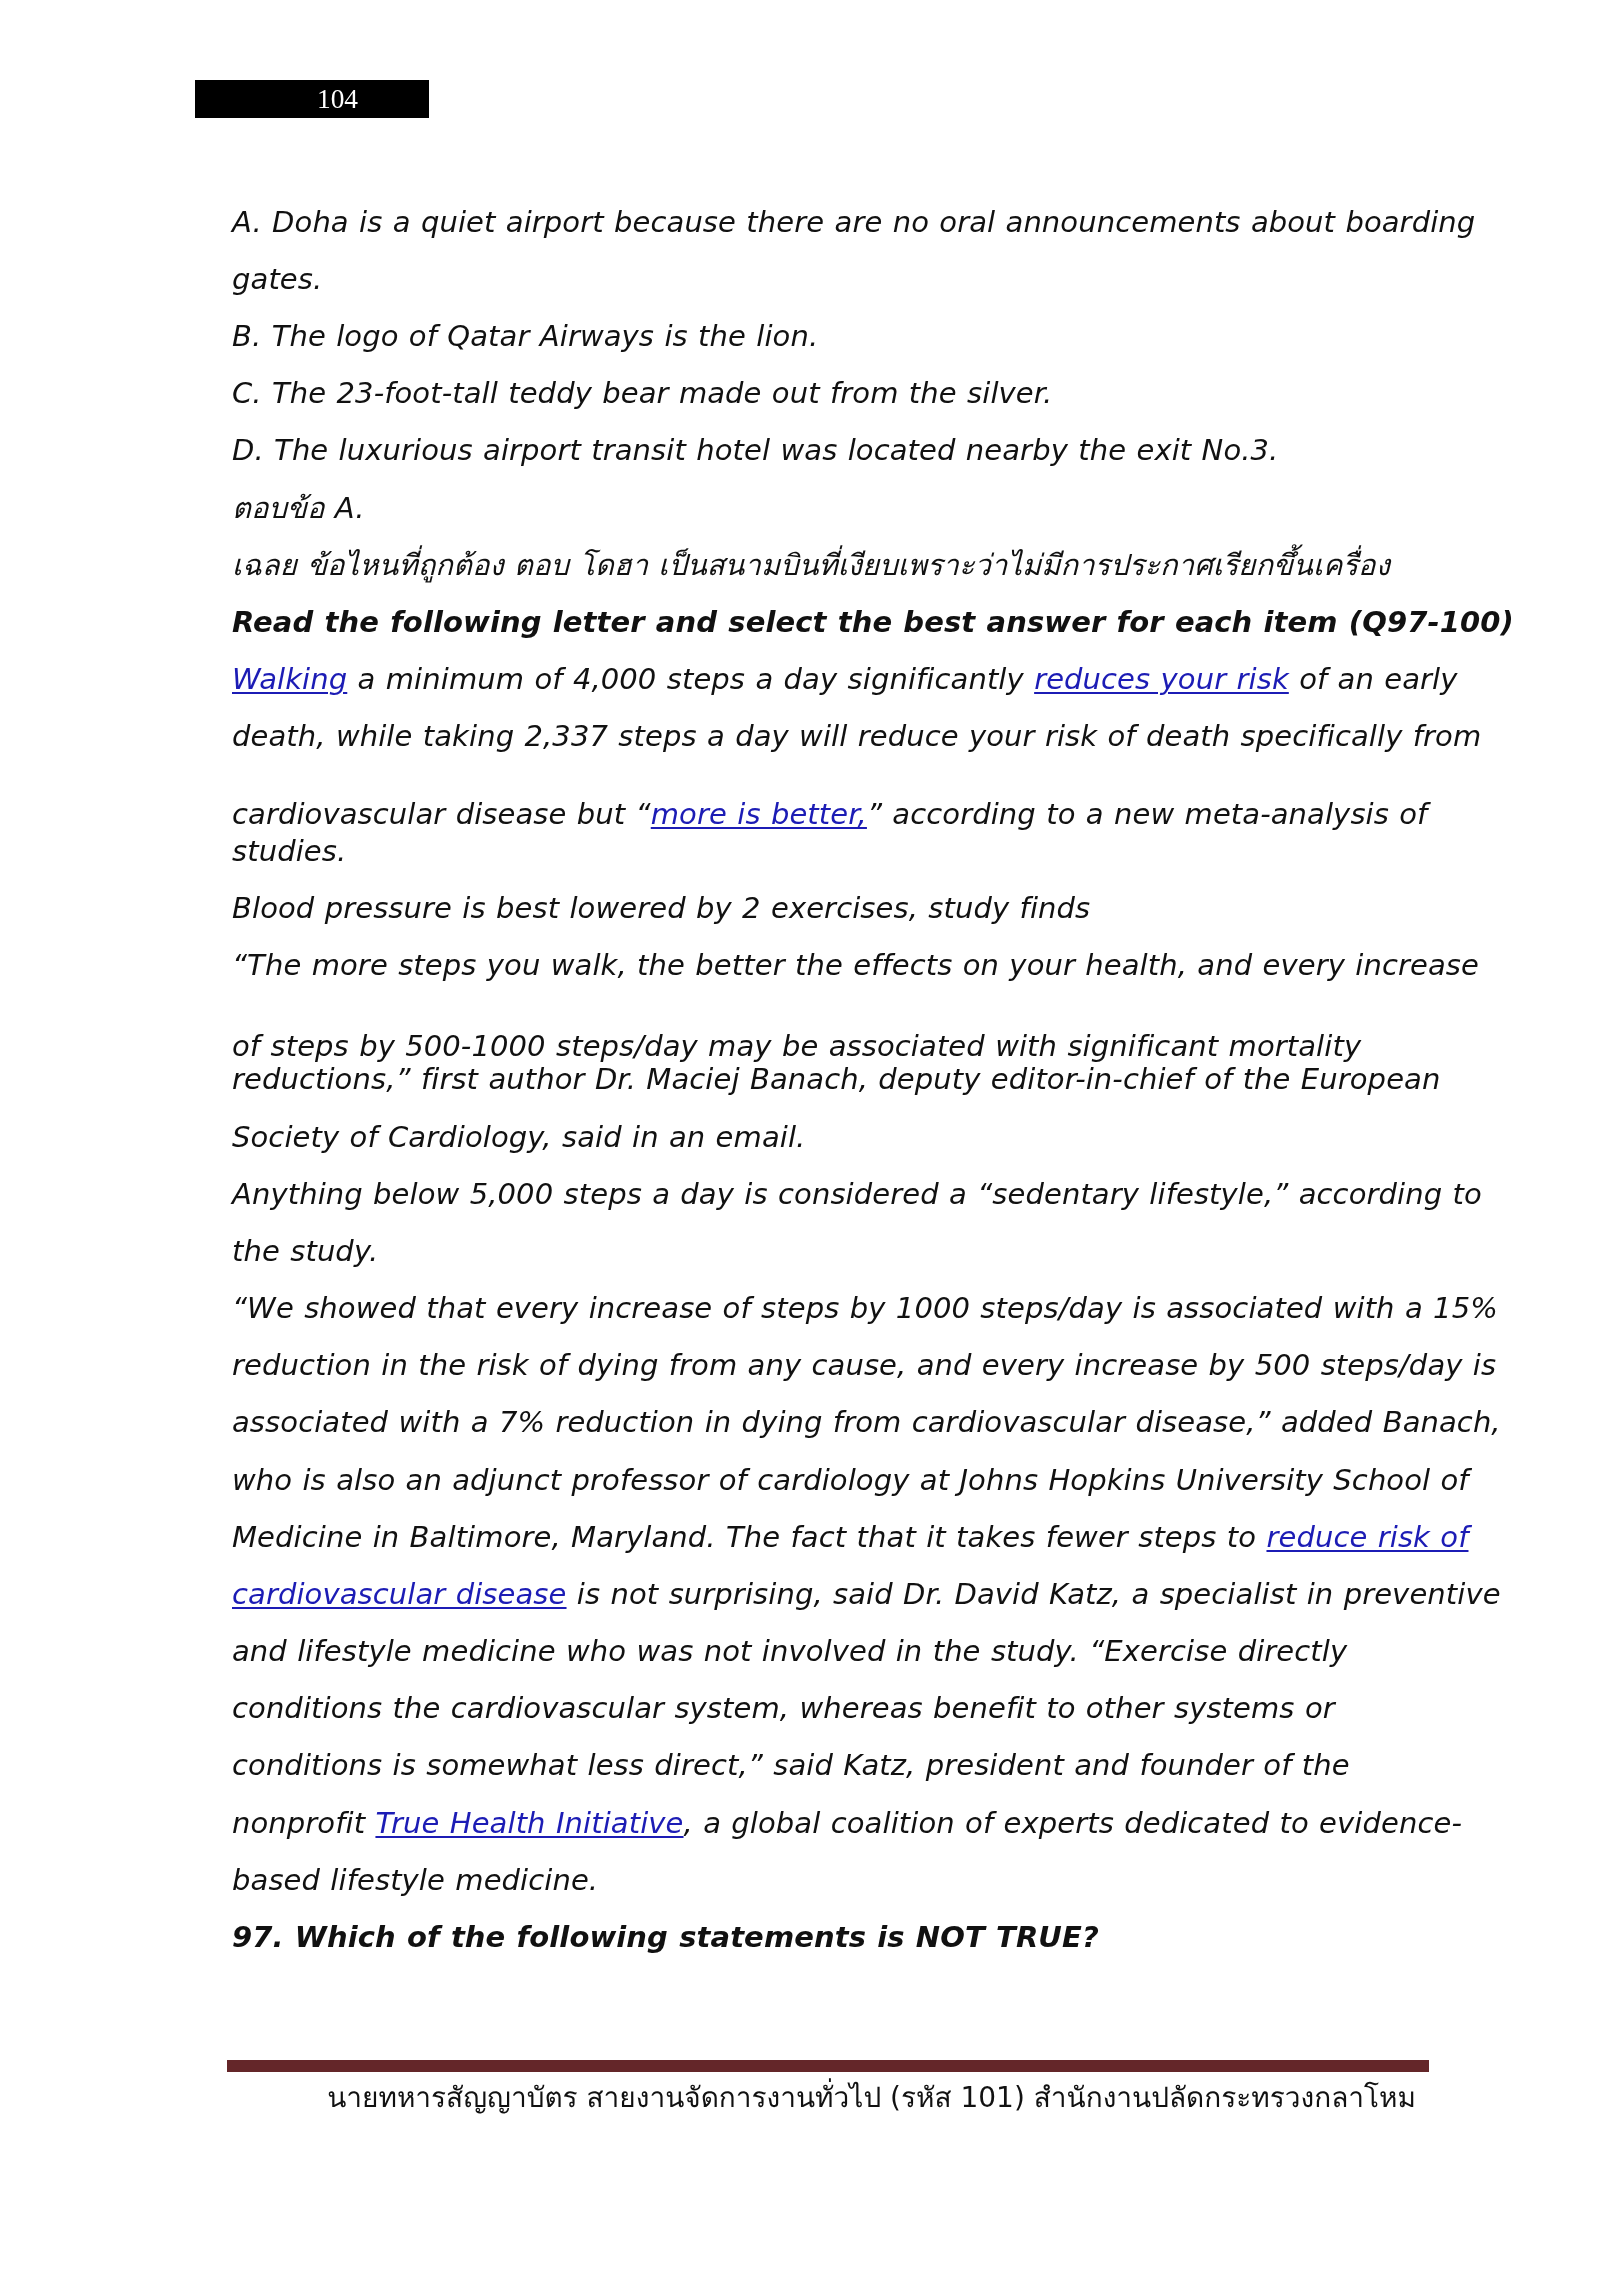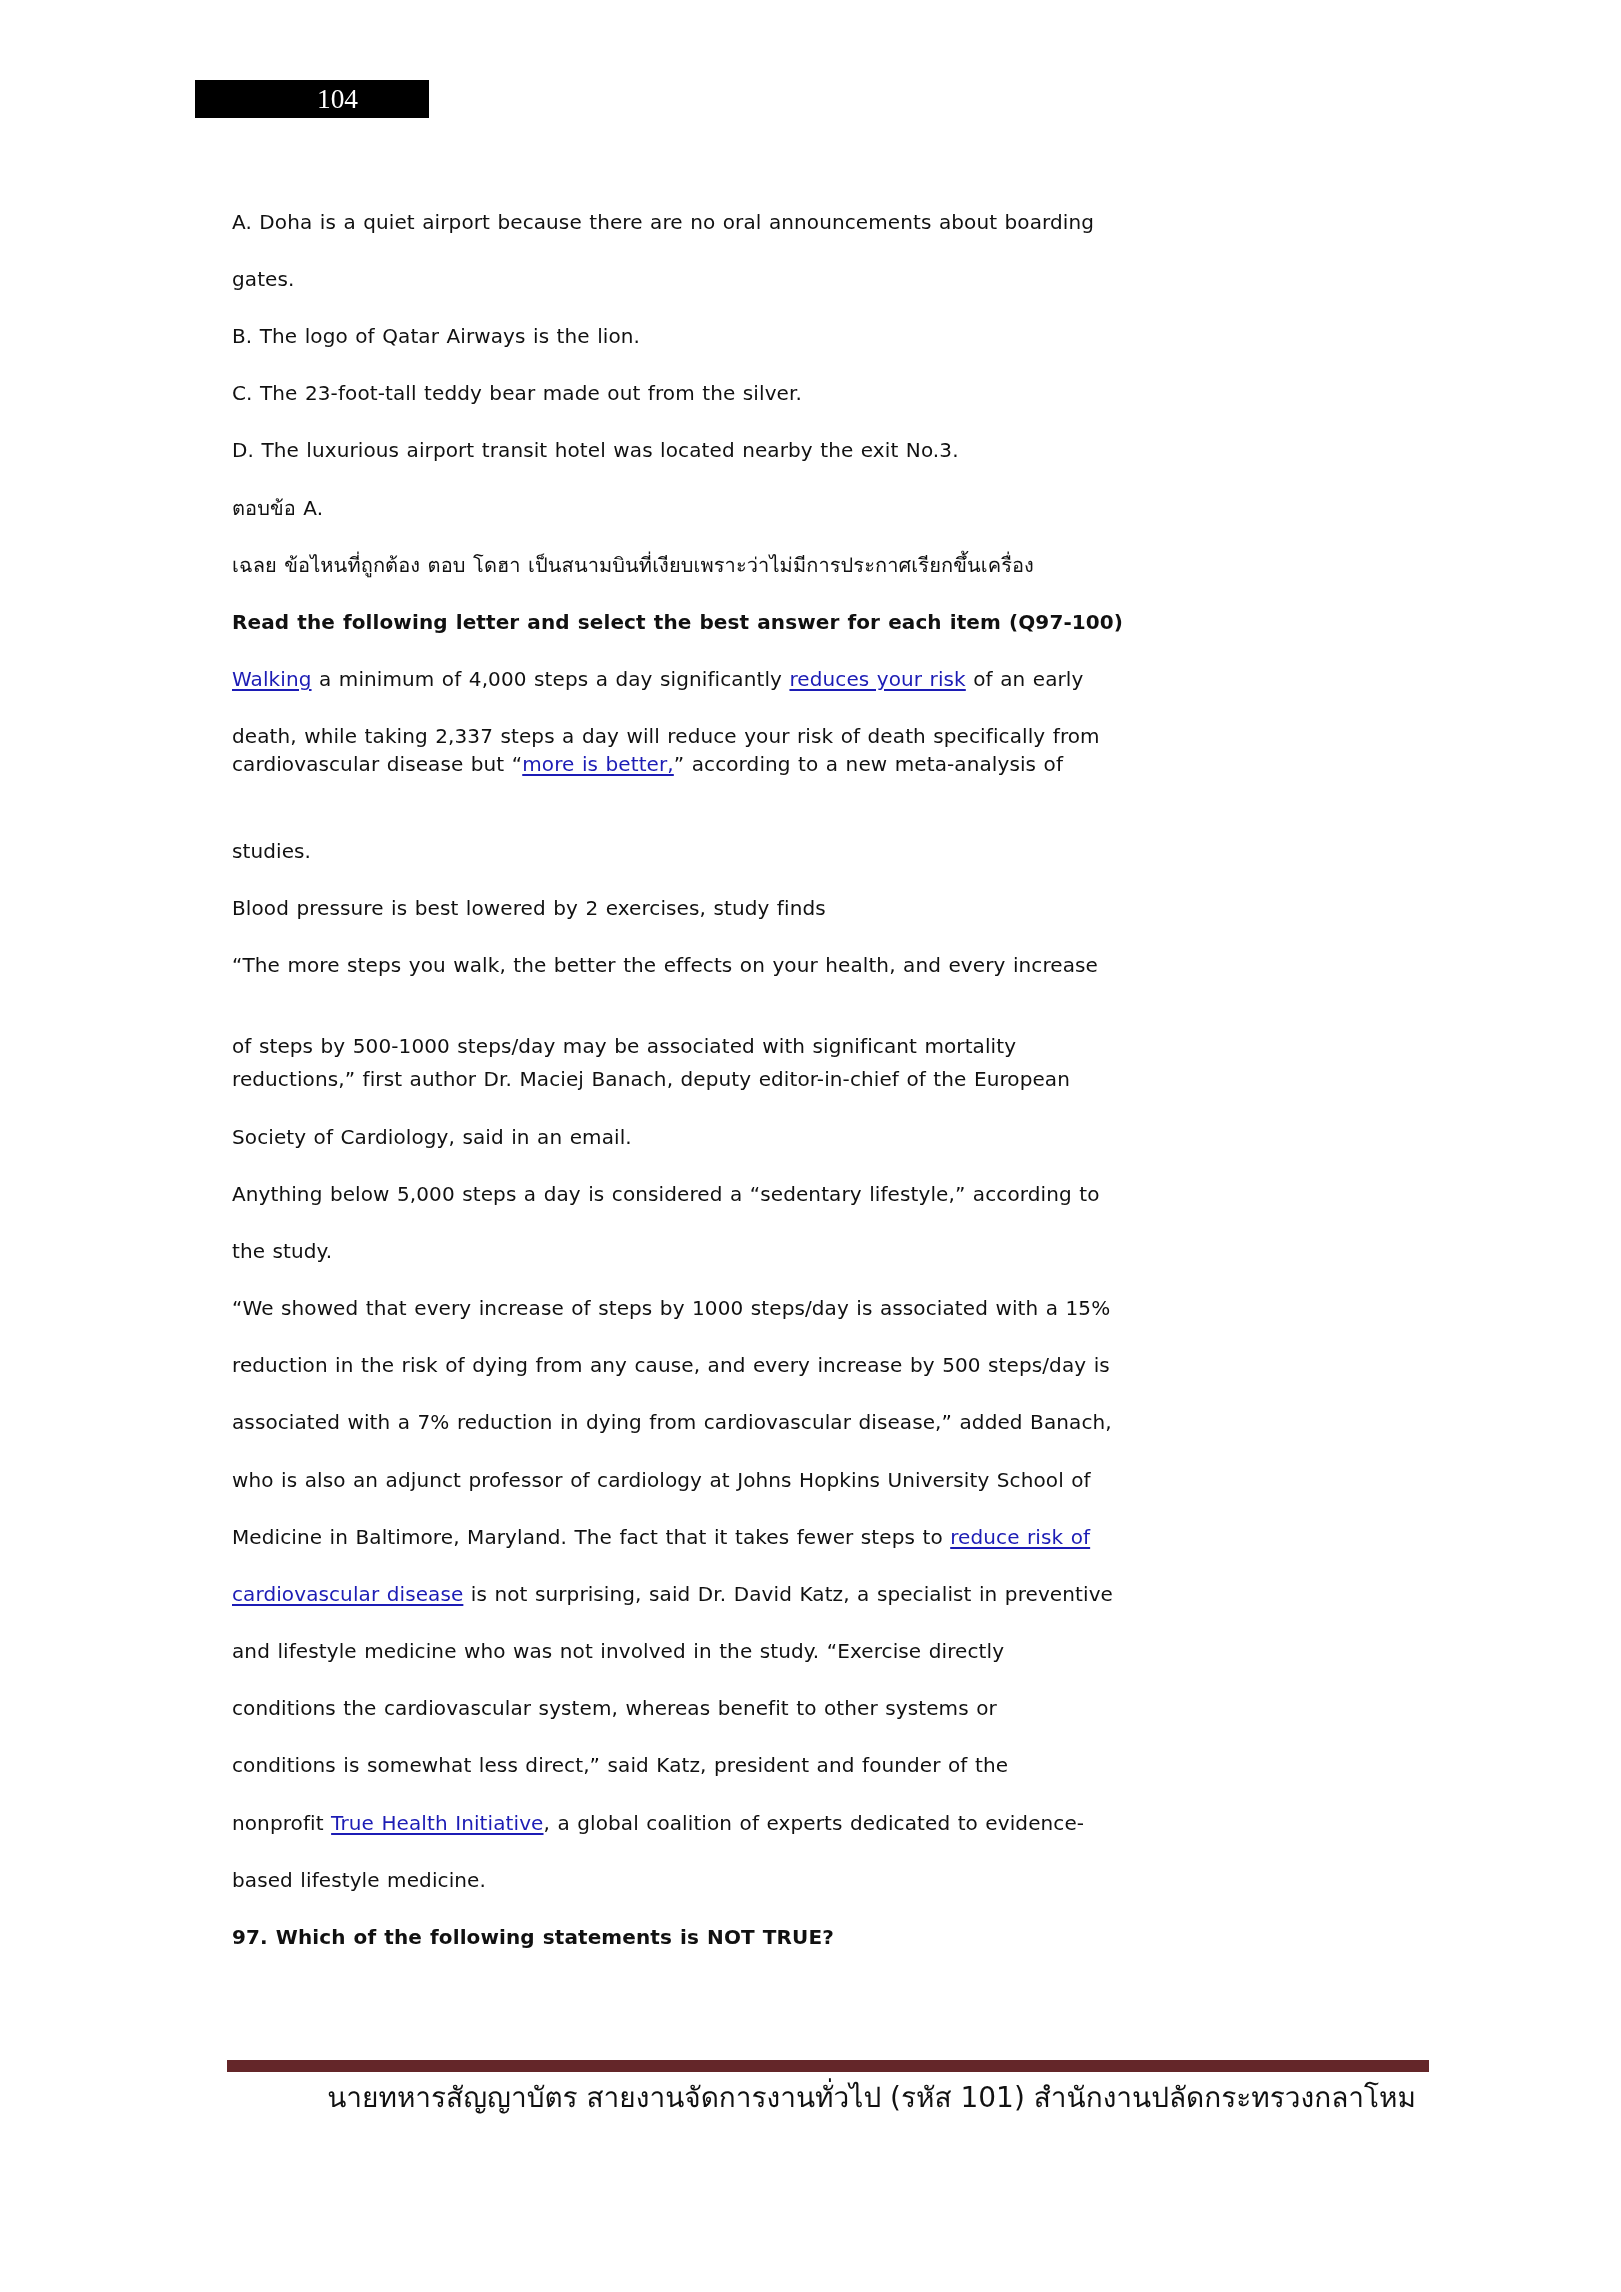"A. Doha is a quiet" .line { font-size: 20px -> 29px; font-style: none -> italic }
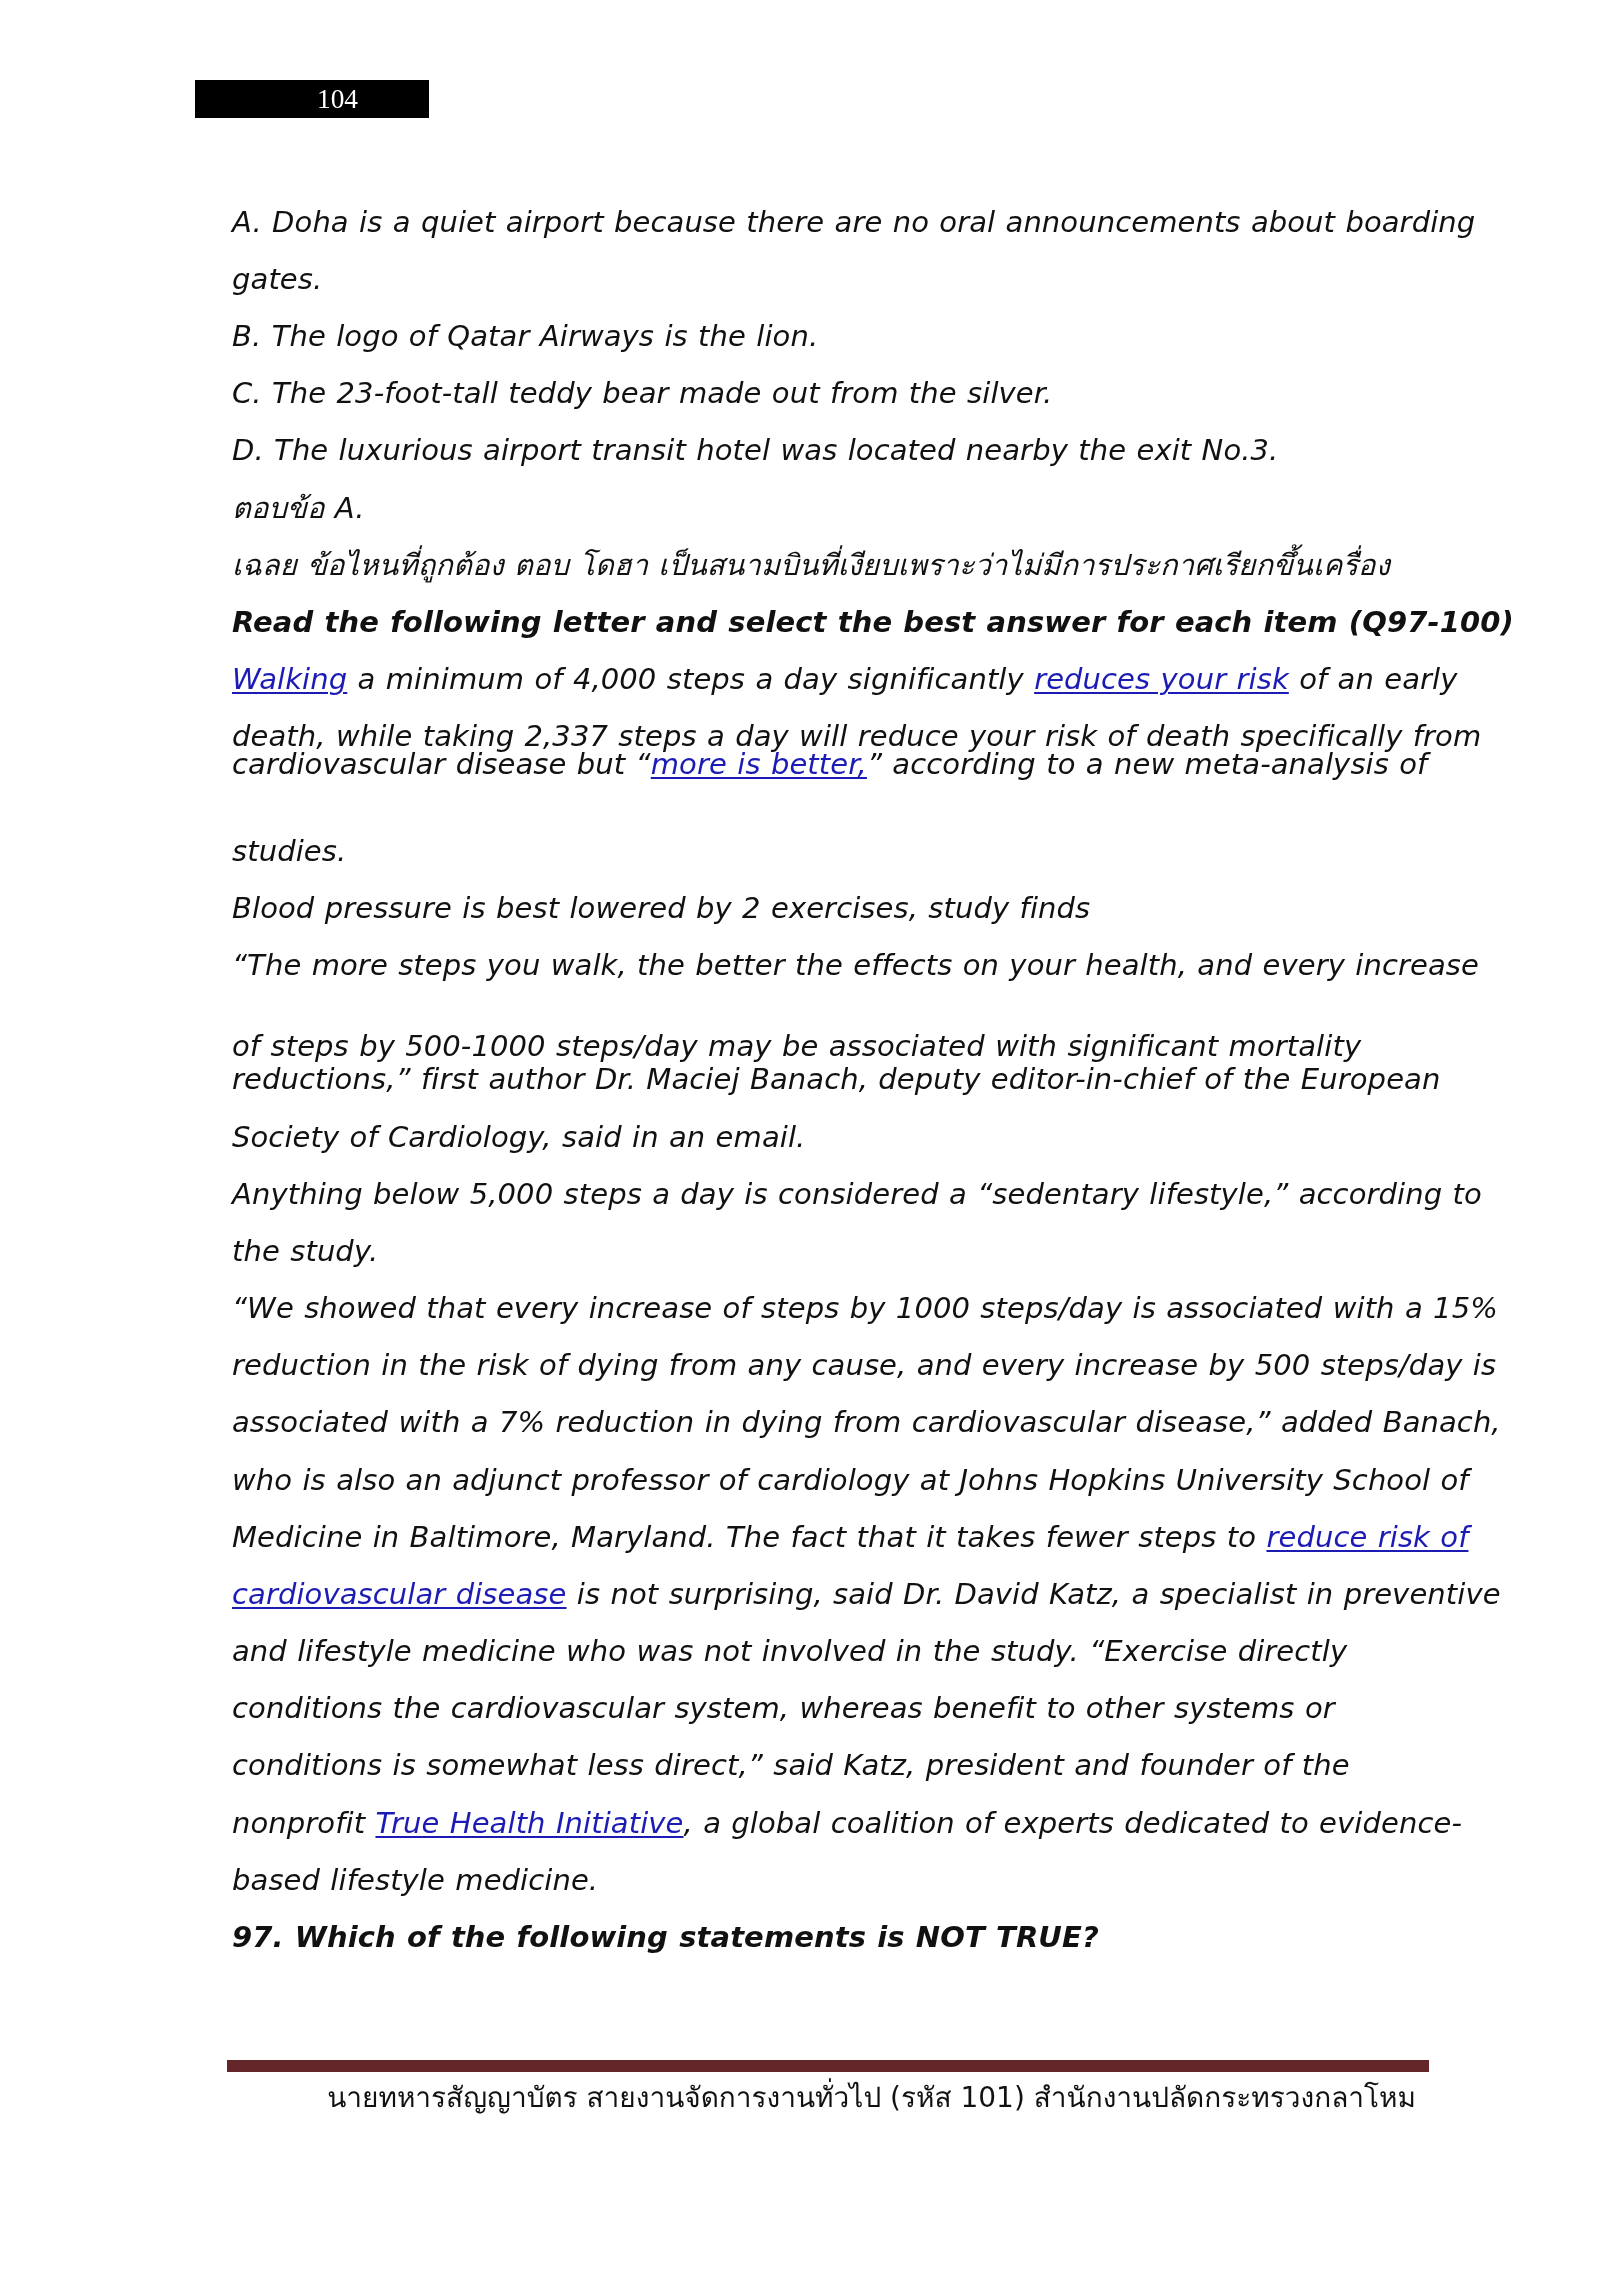"cardiovascular disease but “more is" div.line { top: 750px -> 800px }
